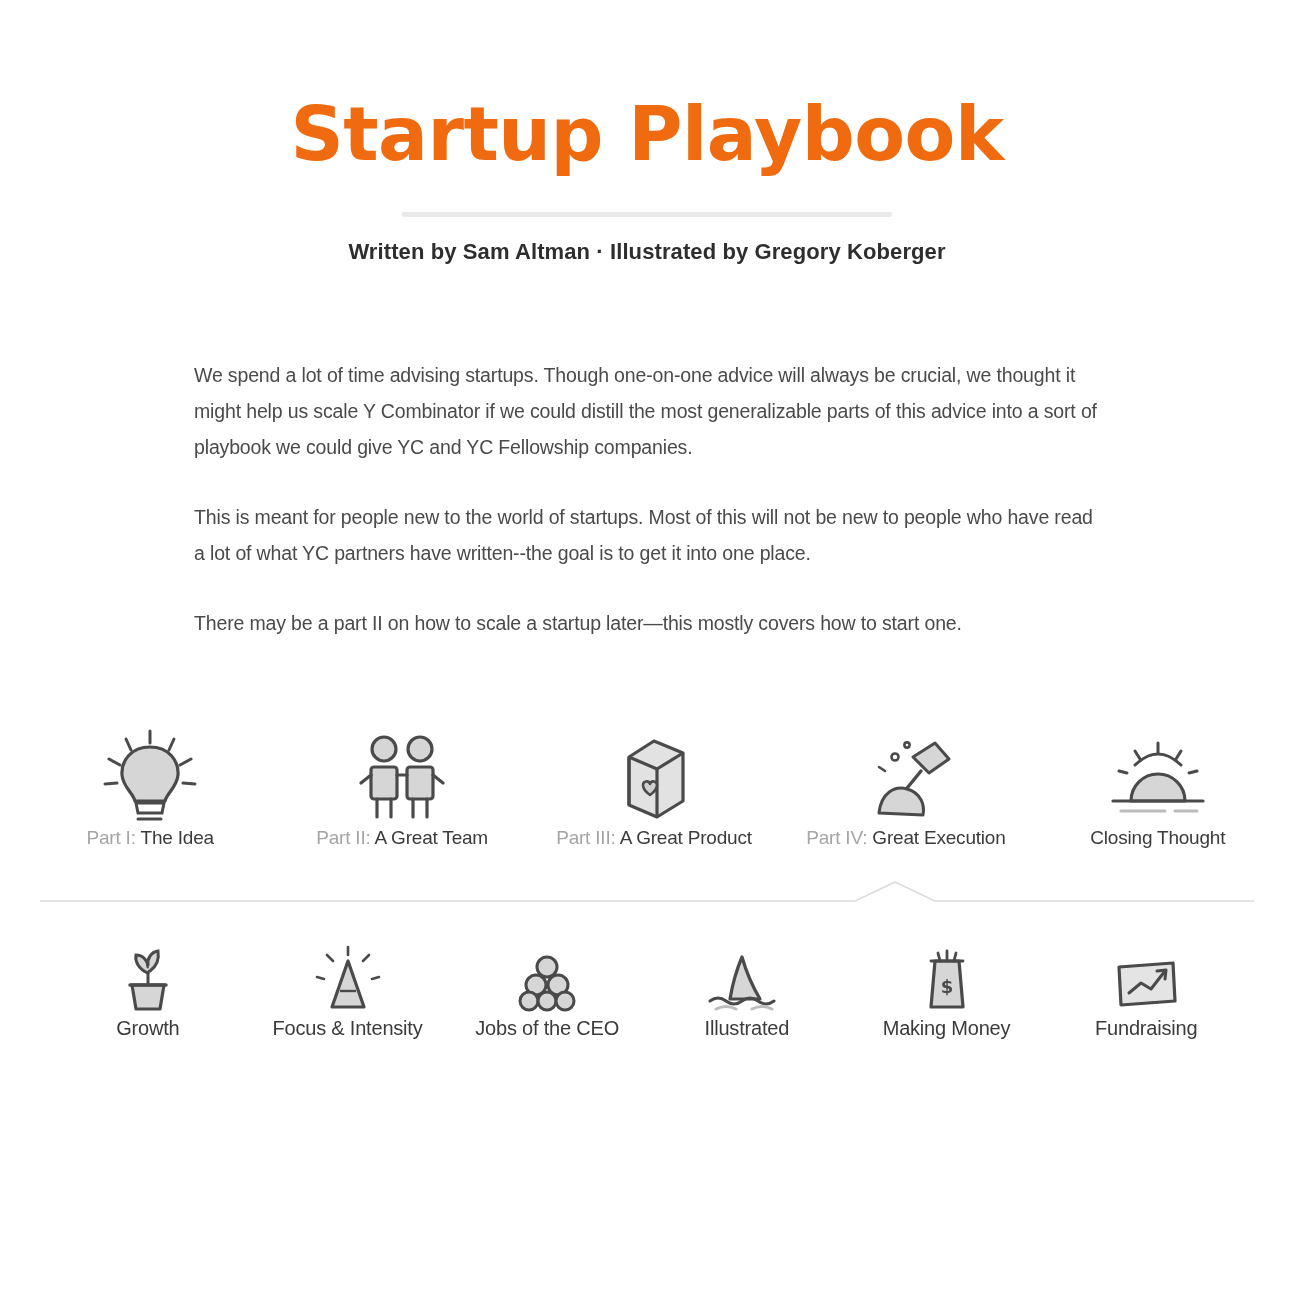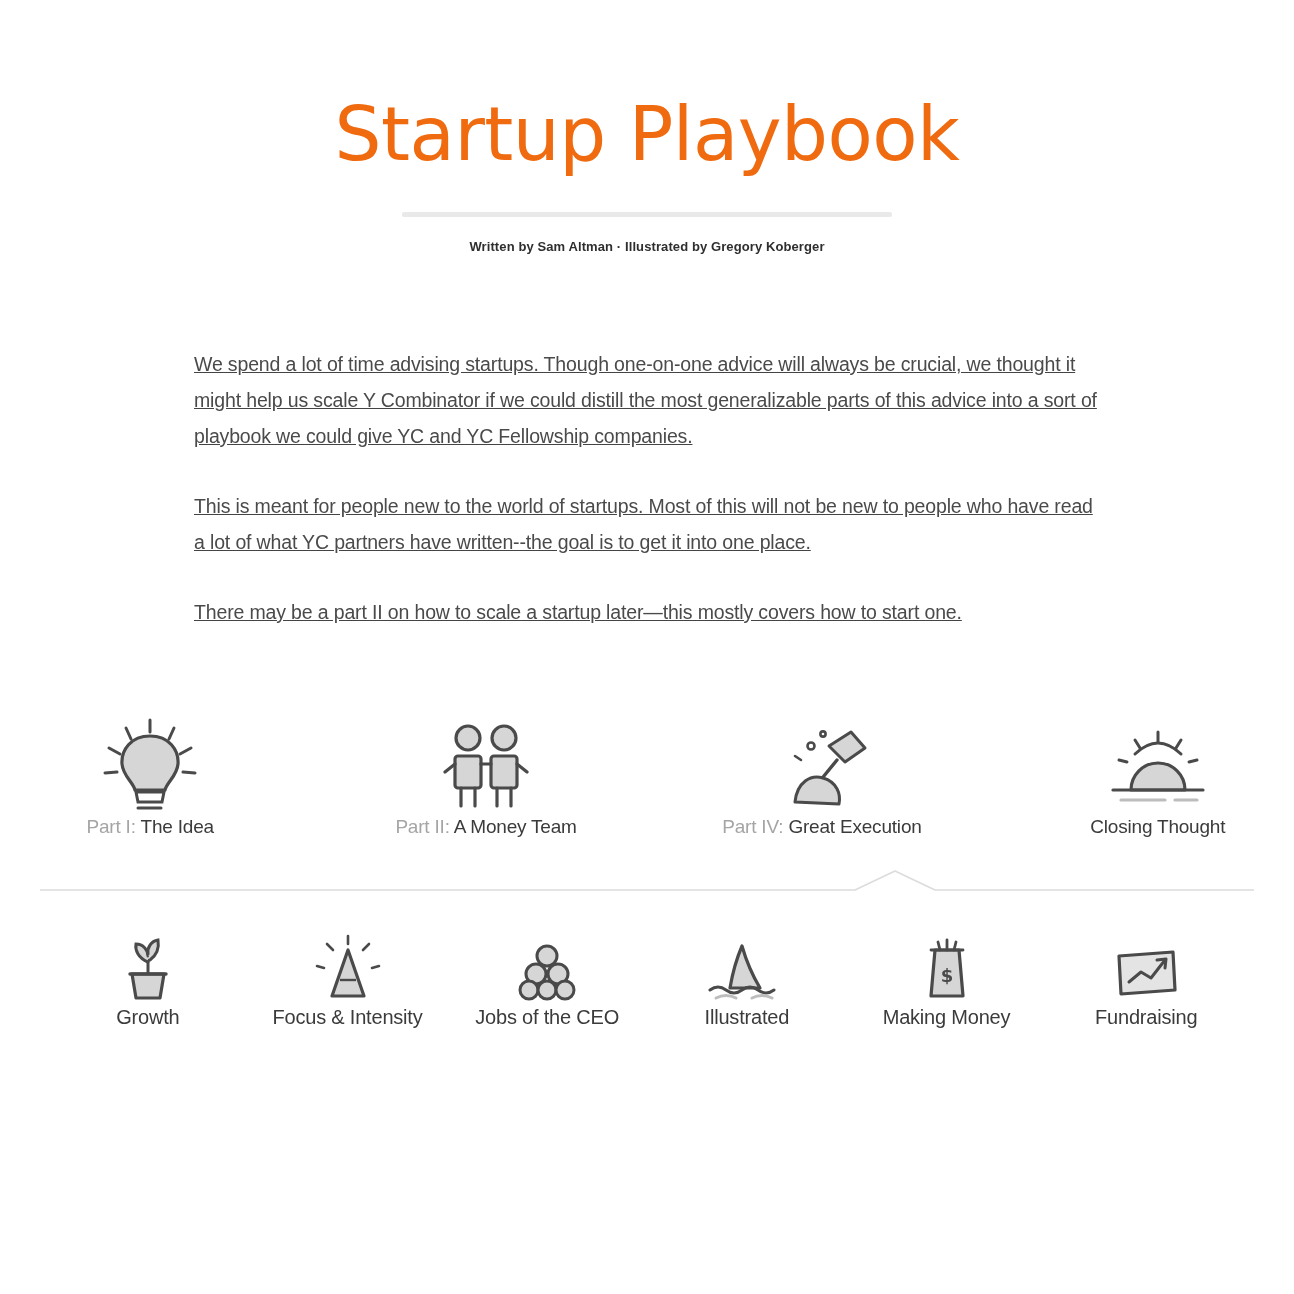"Startup Playbook" .title { font-weight: normal -> bold }
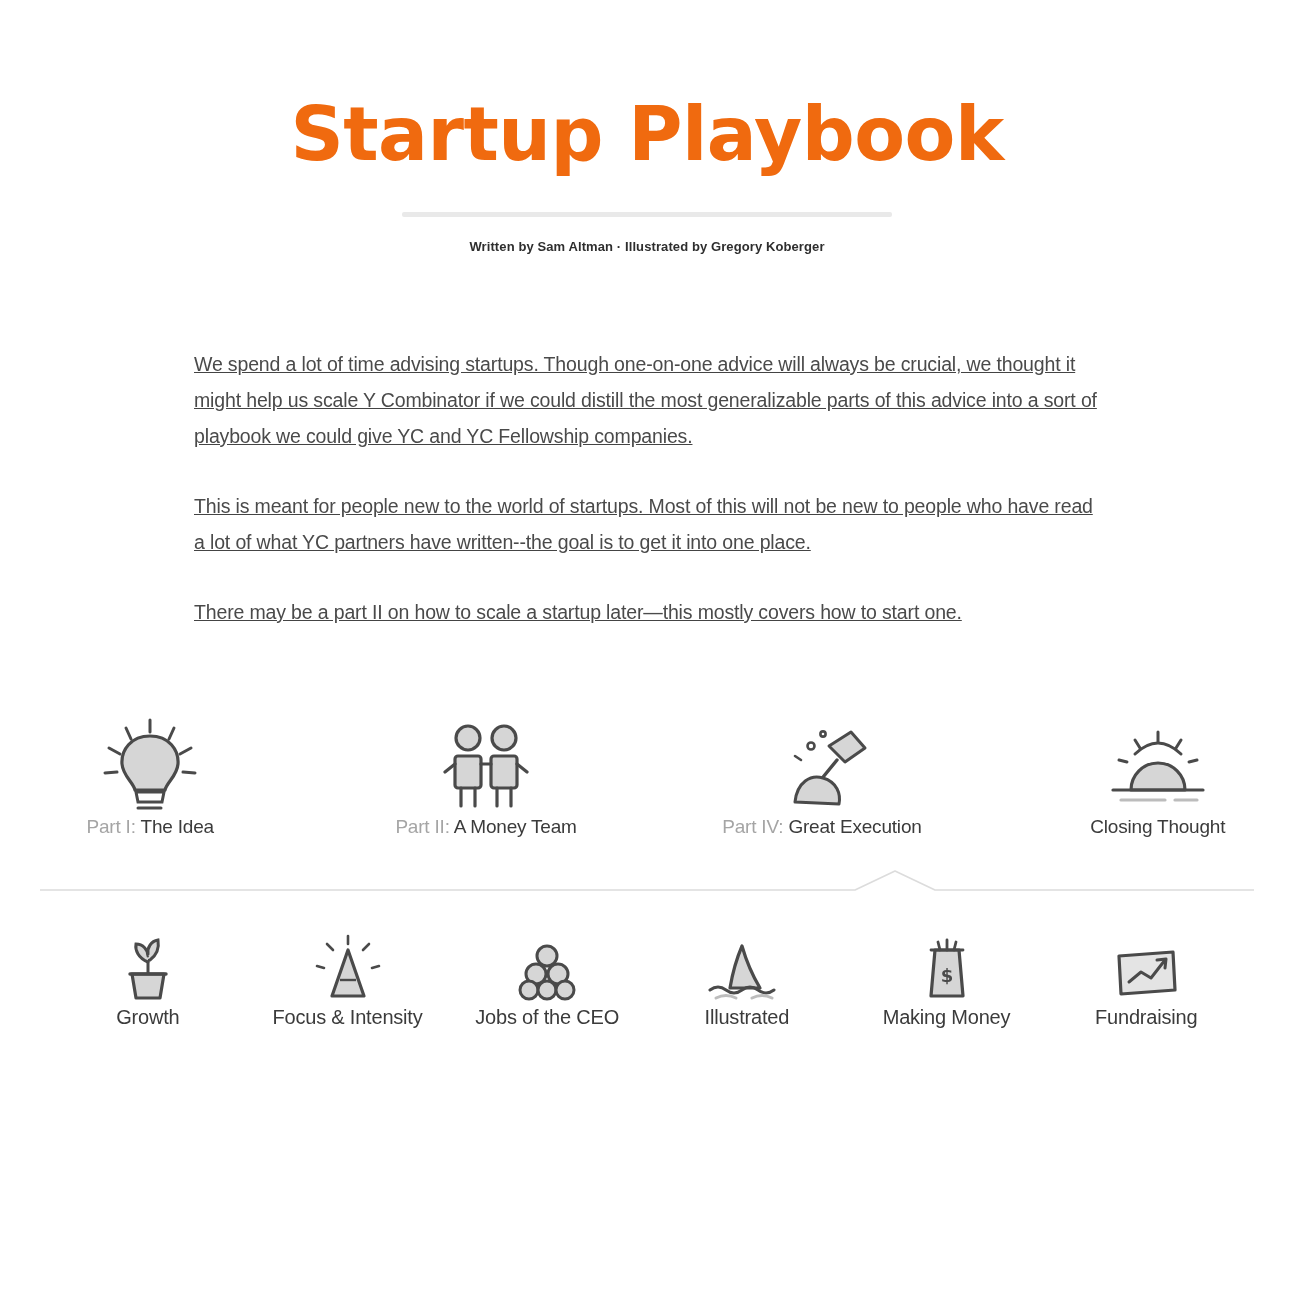"Written by Sam Altman ·" .byline { font-size: 13px -> 22px }
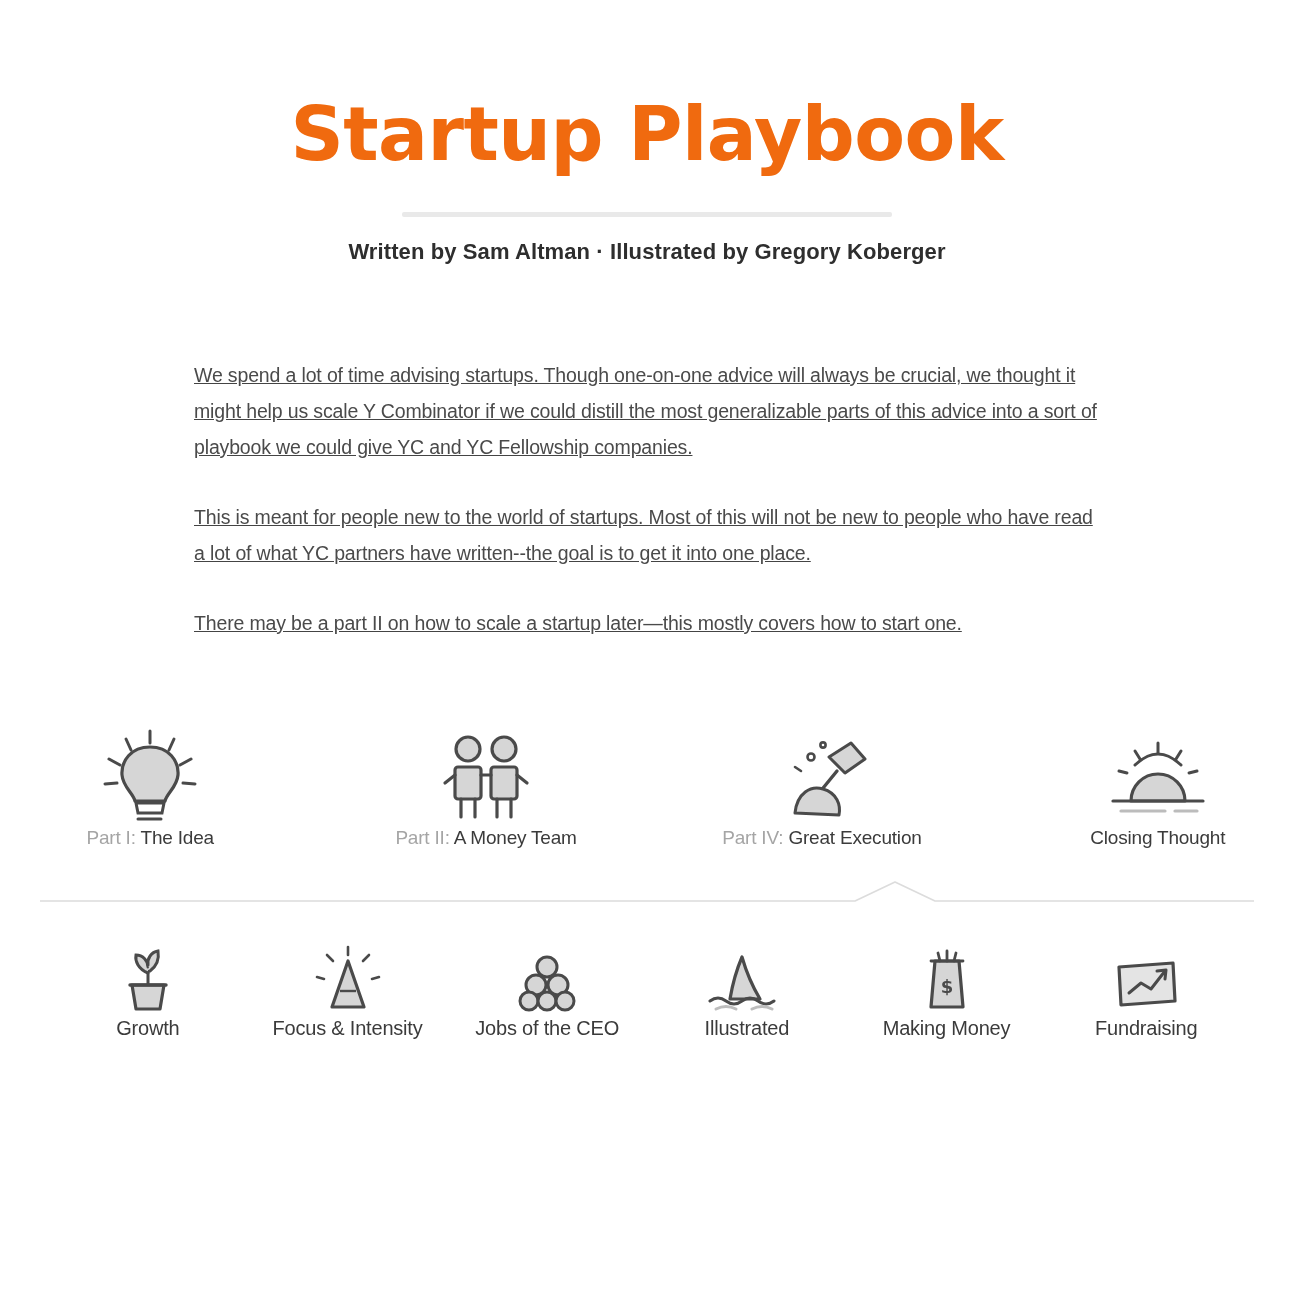"We spend a lot of" .intro { text-decoration: underline -> none }
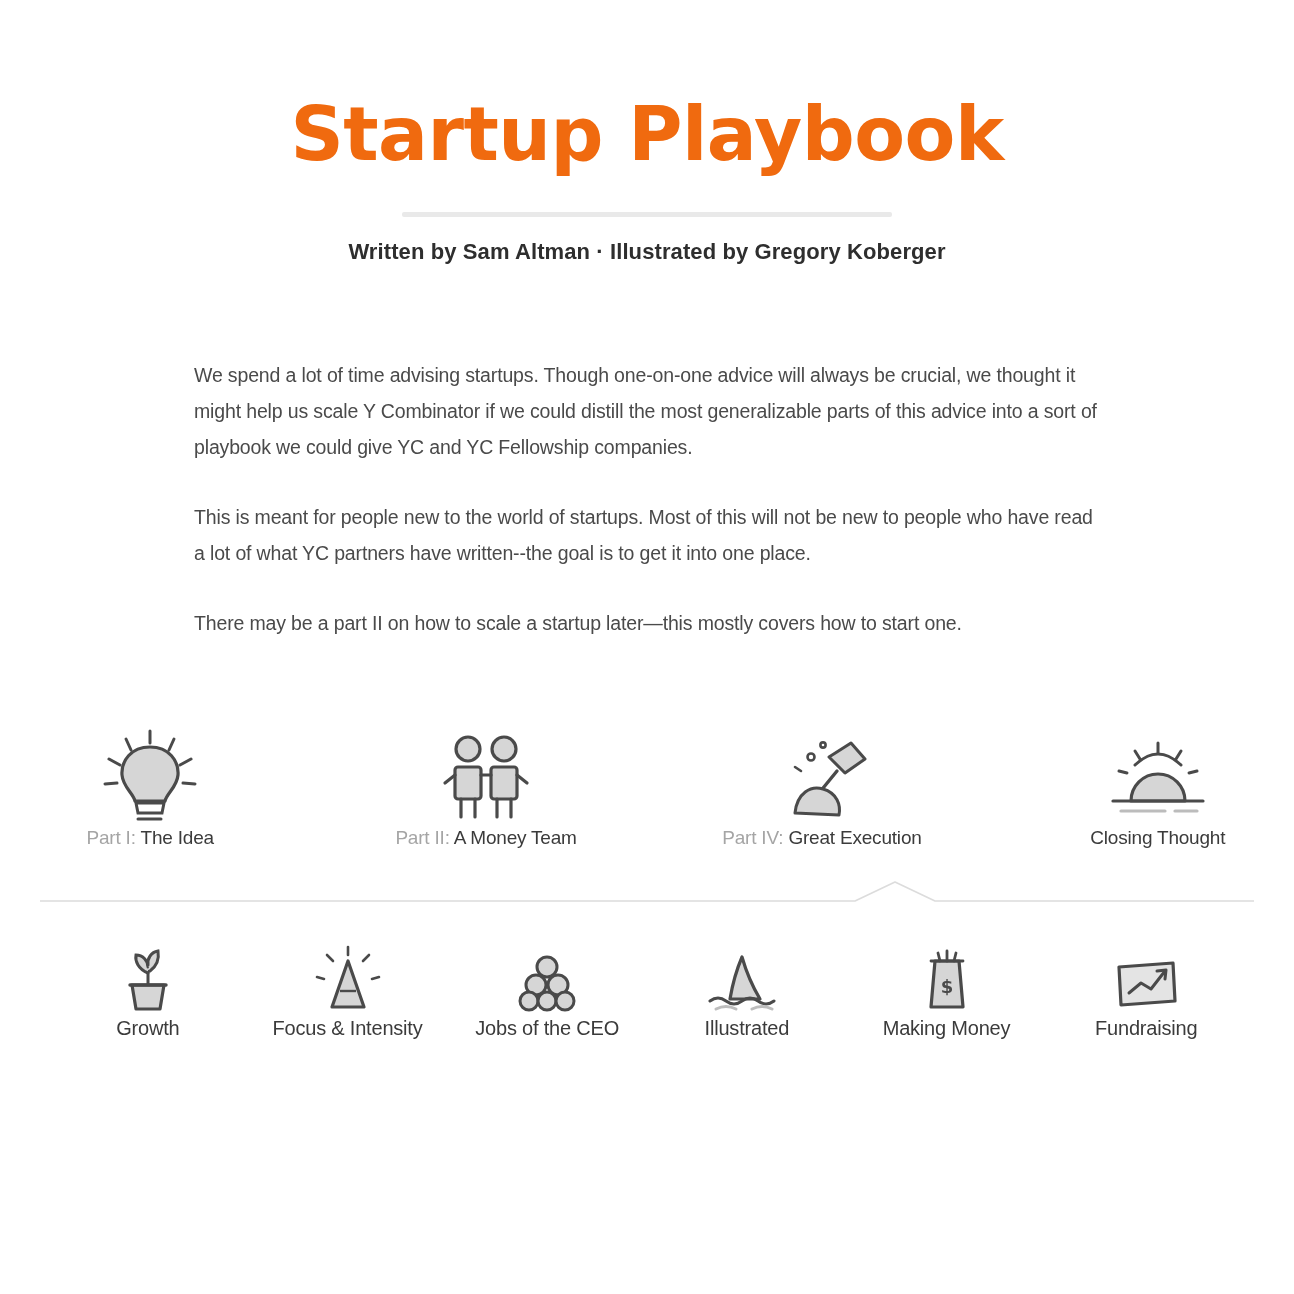"A Money Team" span { text: Money -> Great }
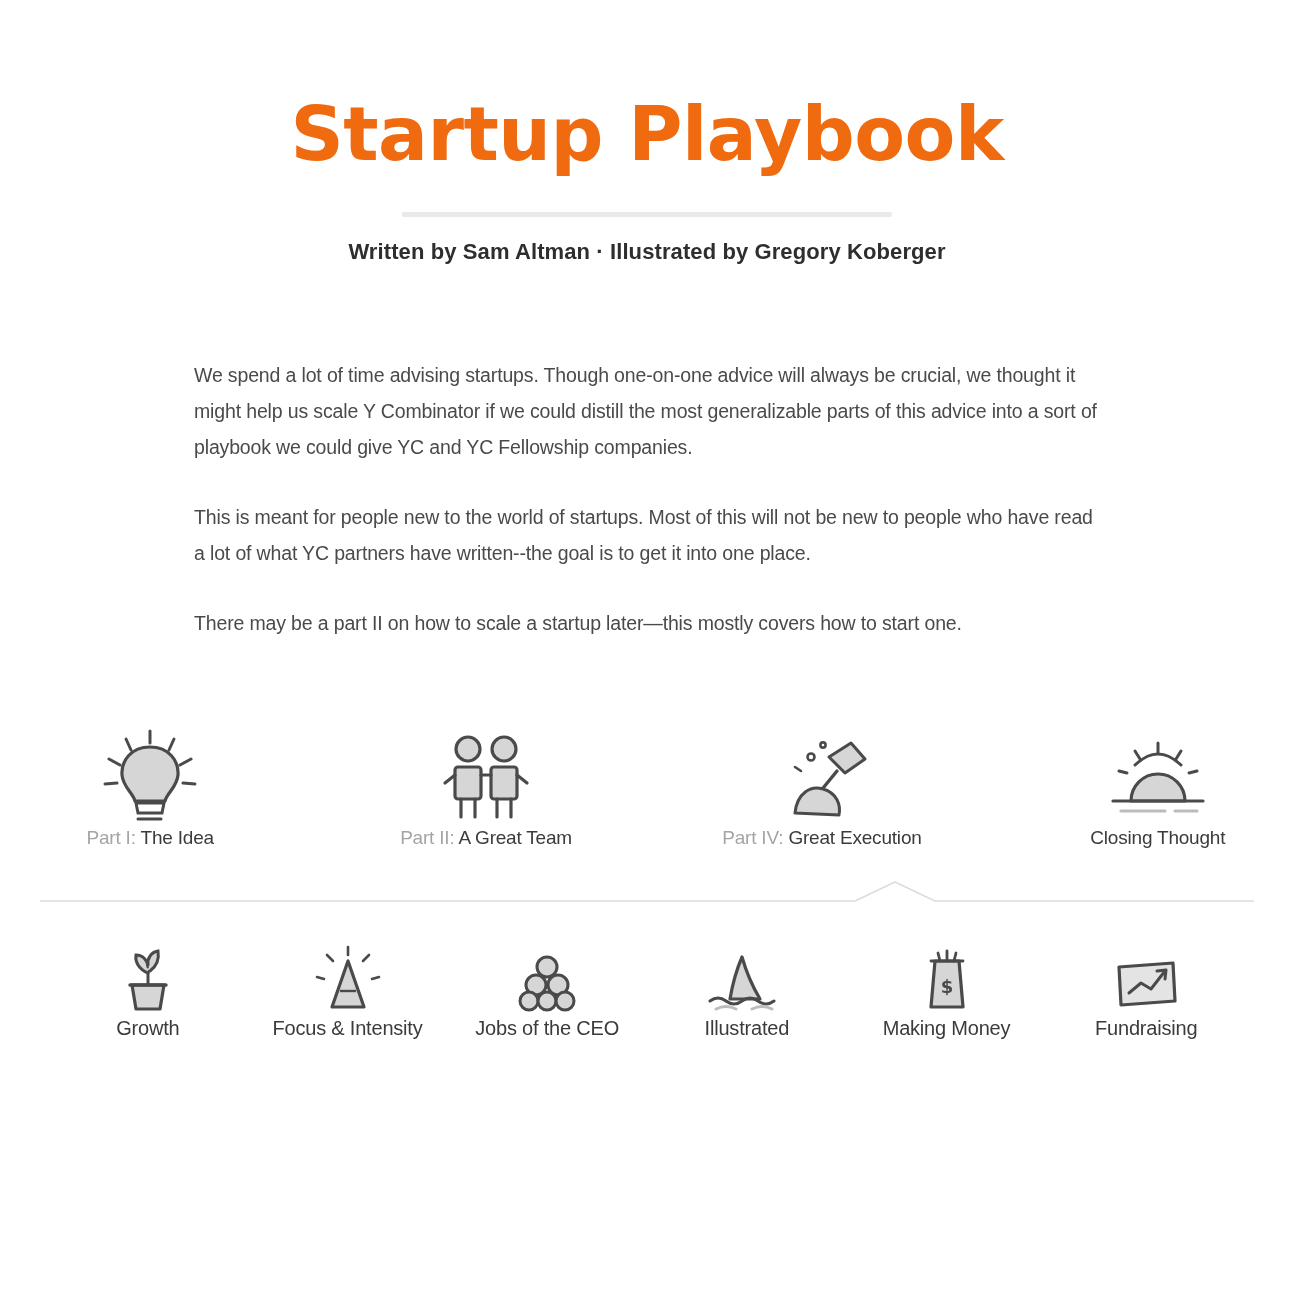"Part III: A Great Product" a.nav-item { html: none -> <a> <span> <svg> <g> <path></path> <path></path> <path></path> <path></path> </g> <path></path> </svg> </span> <span><span>Part III:</span> <span>A Great Product</span></span> </a> }
